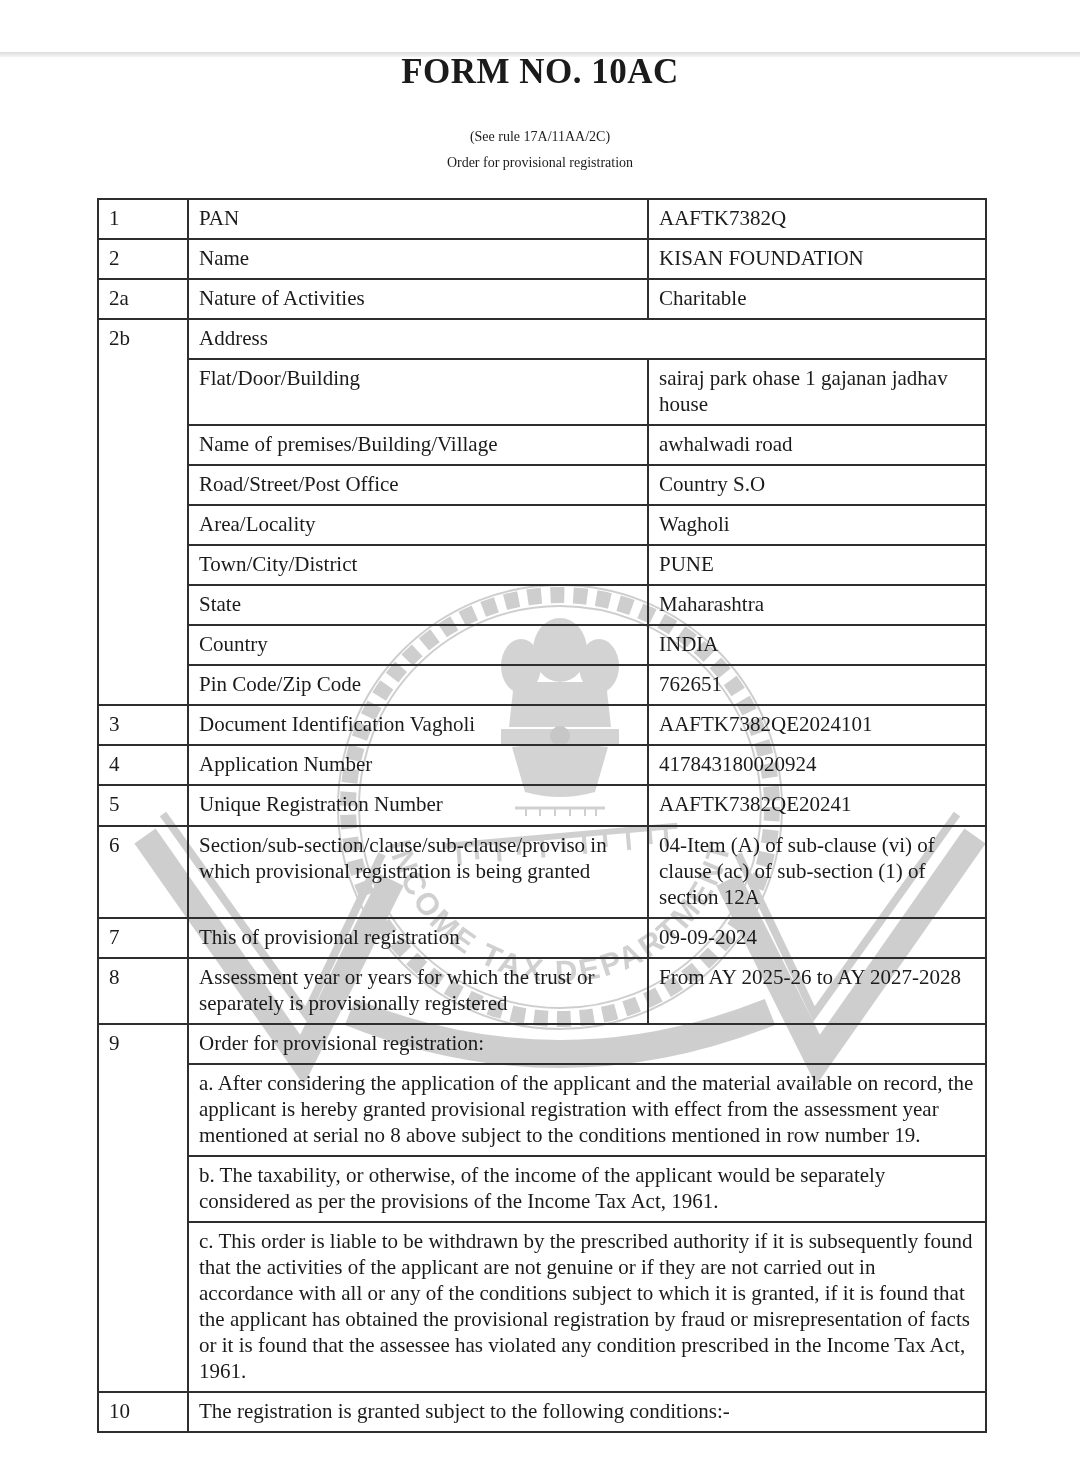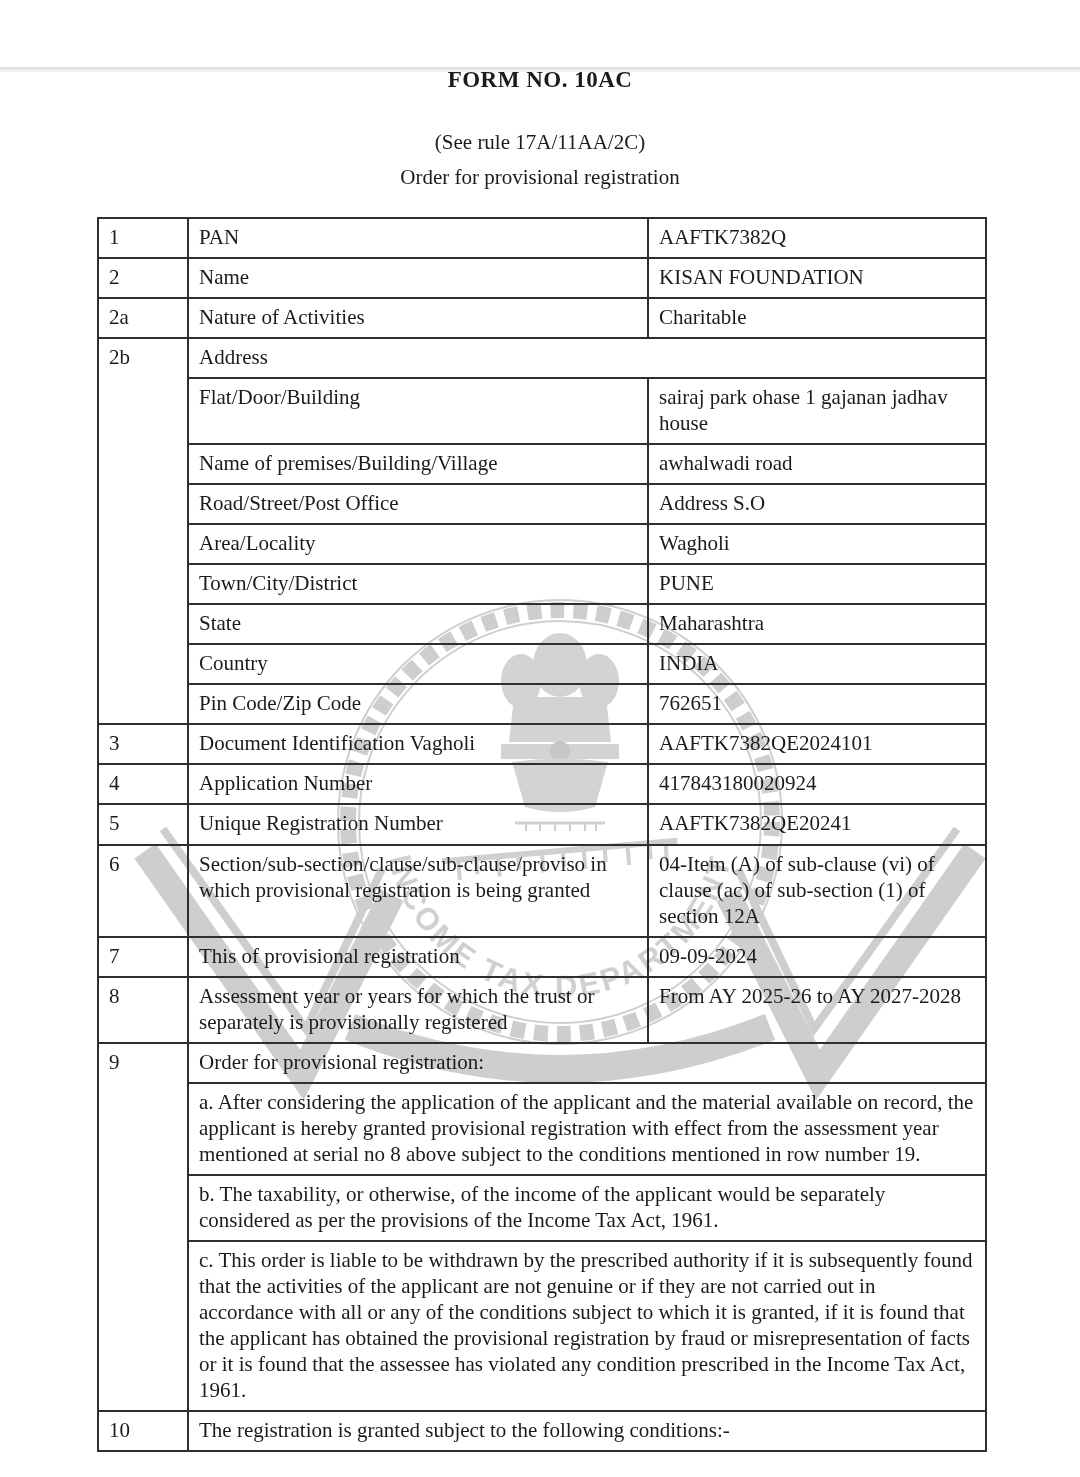"FORM NO. 10AC" .doc-title { font-size: 23px -> 35px; margin-top: 67px -> 52px }
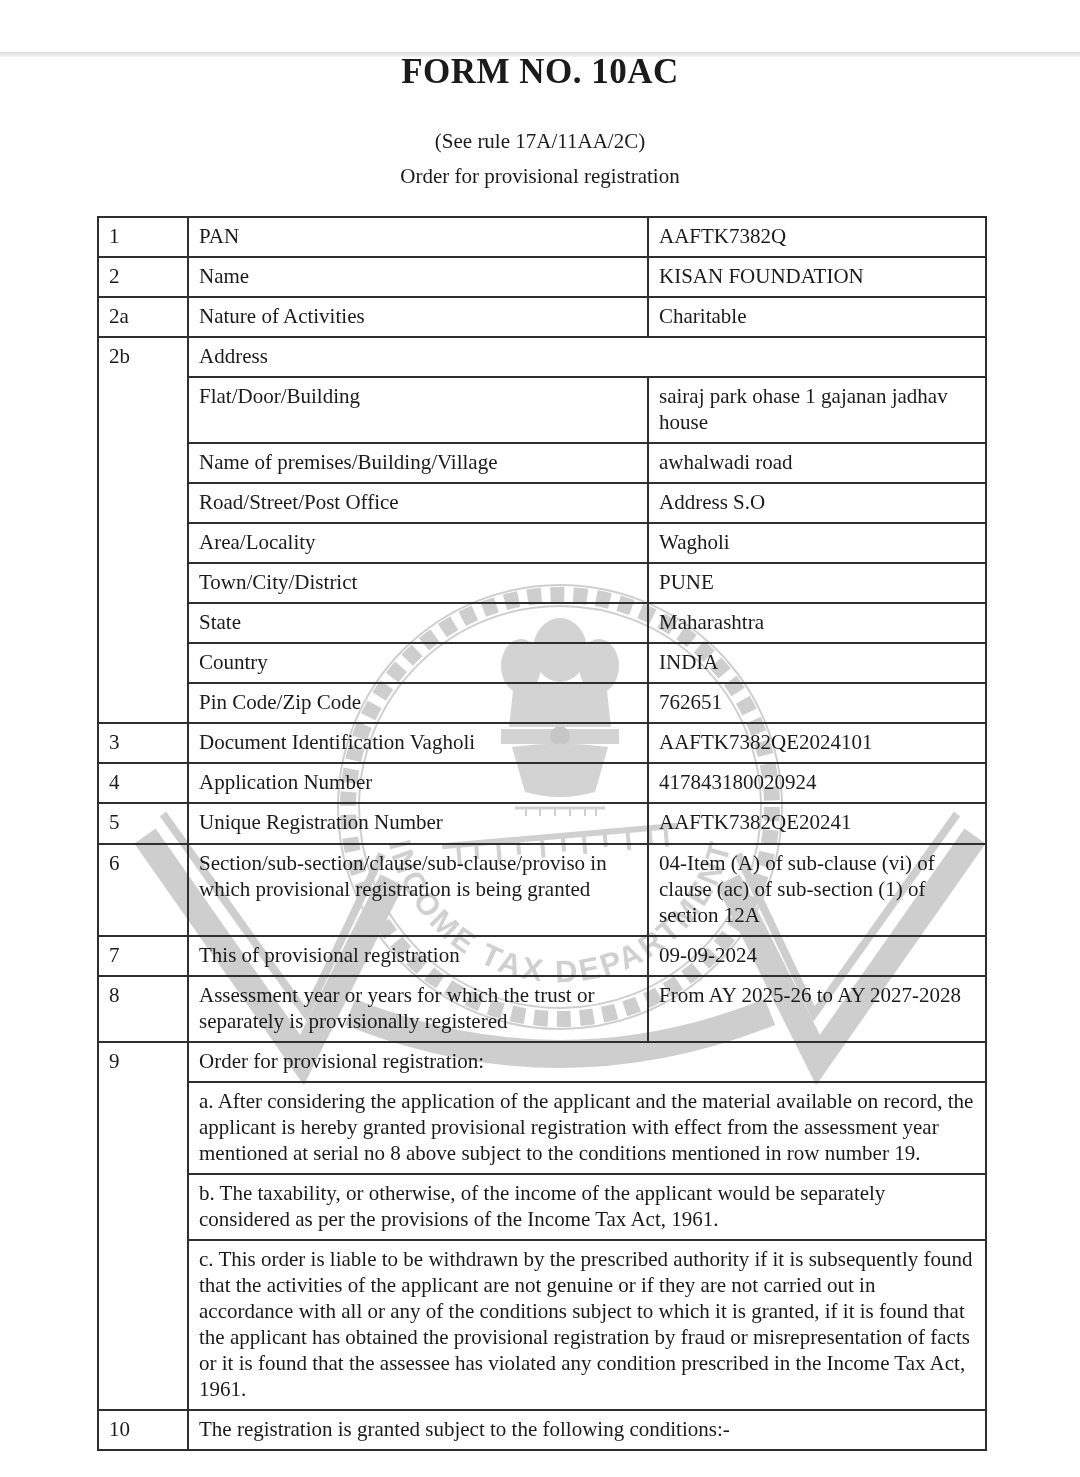"(See rule 17A/11AA/2C)" .doc-rule { font-size: 21px -> 14px }
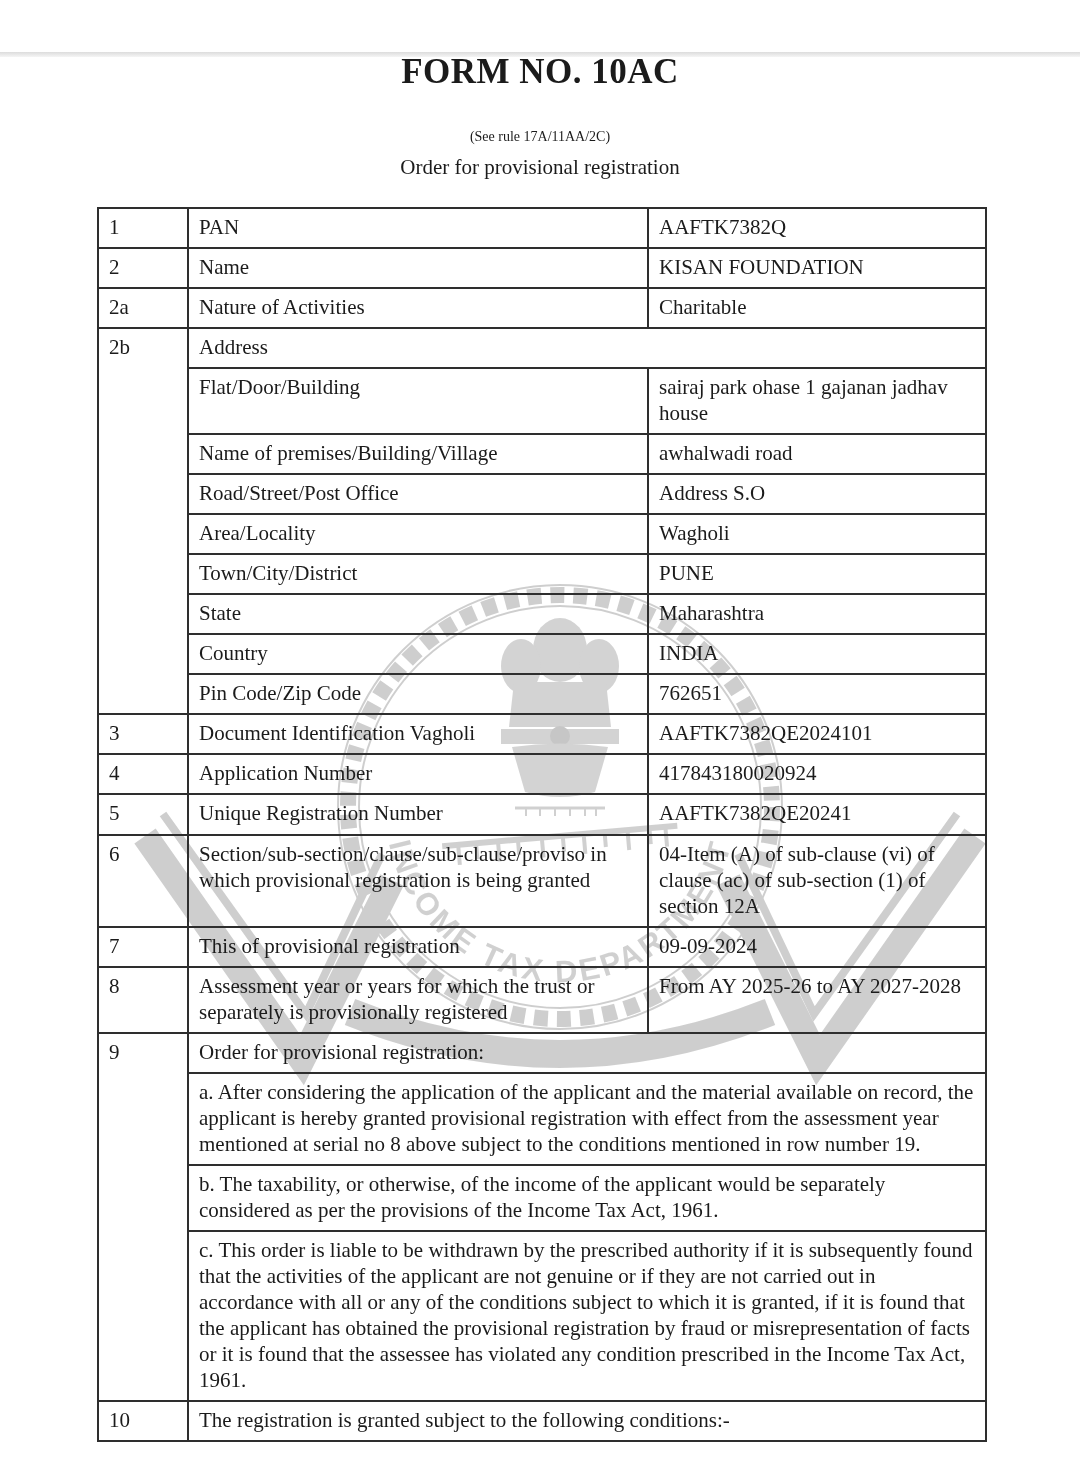"Order for provisional registration" .doc-subtitle { font-size: 21px -> 14px }
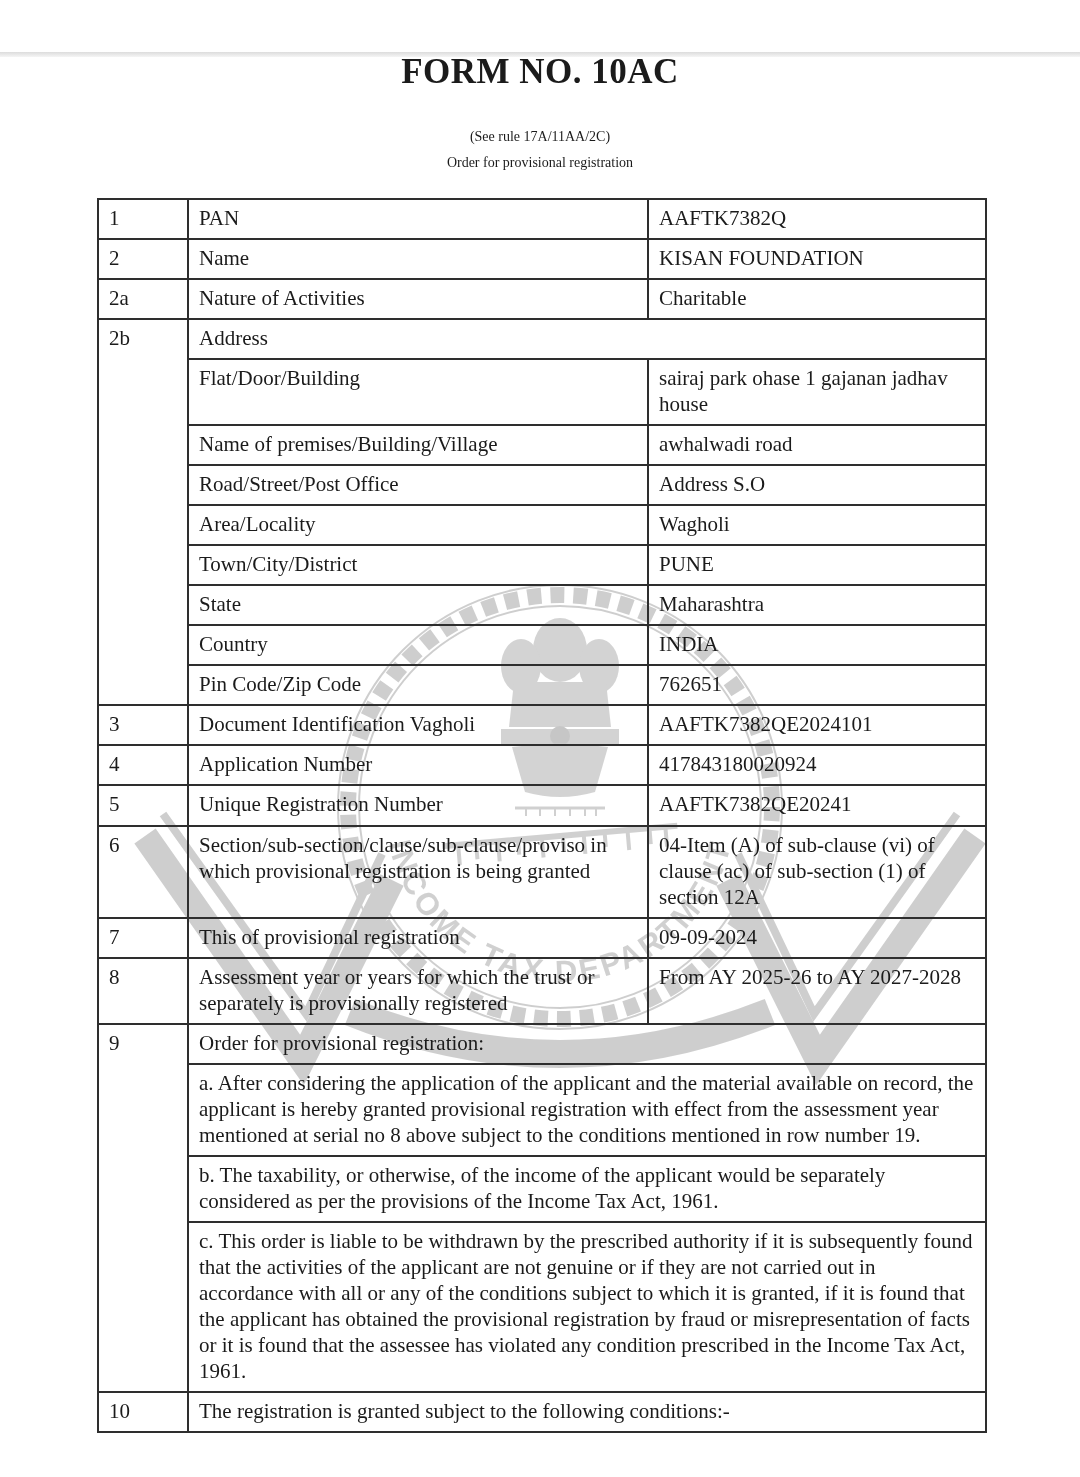"Address S.O" td { text: Address -> Country }
